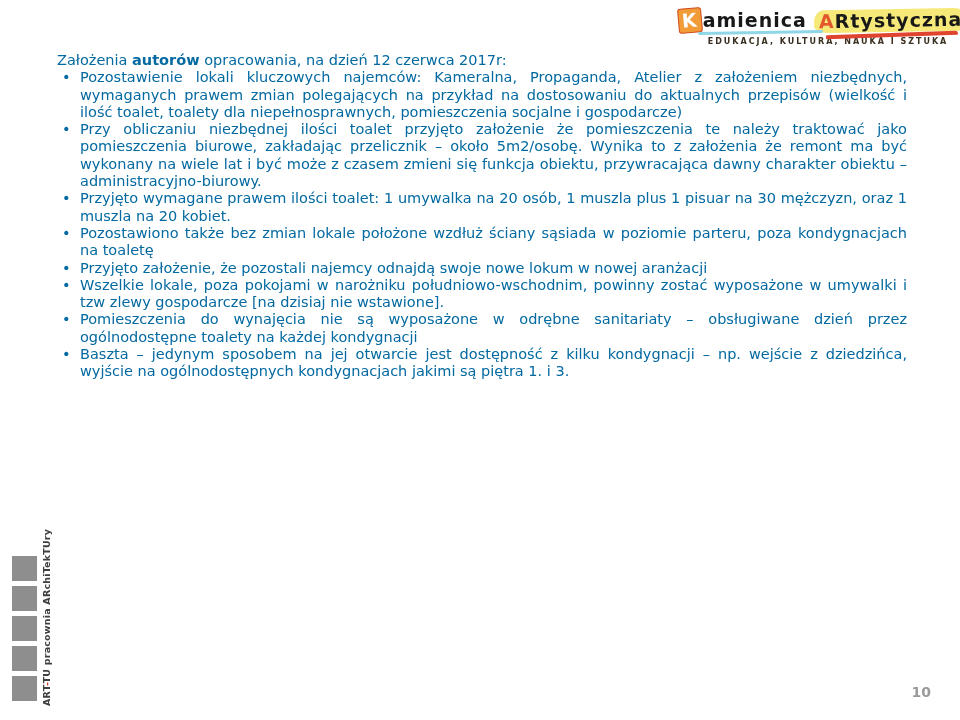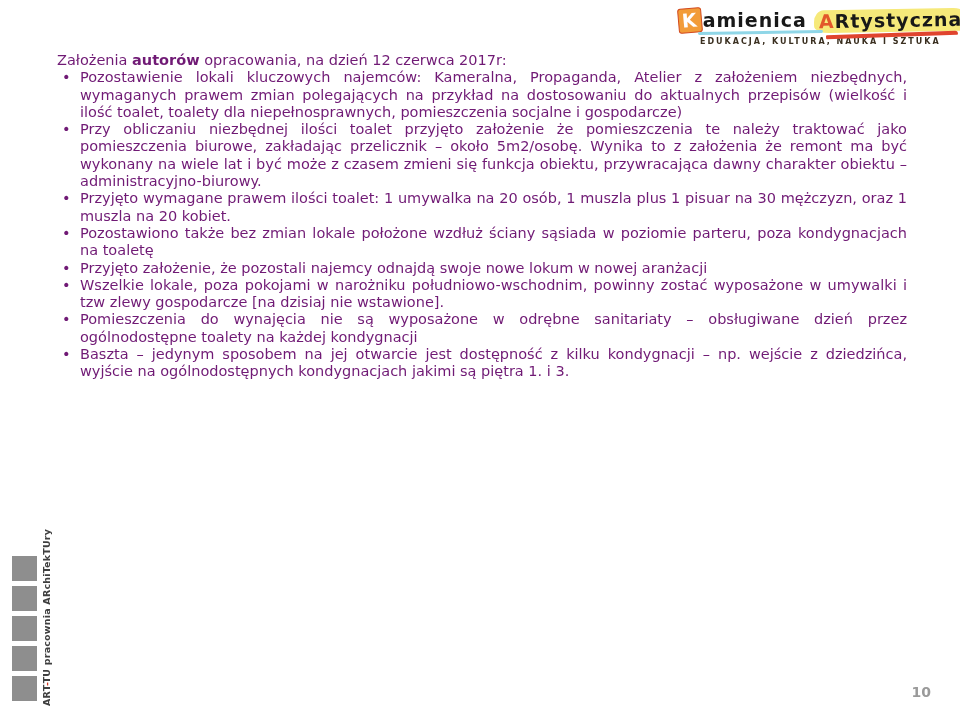"EDUKACJA, KULTURA, NAUKA I SZTUKA" .logo-subtitle { text-align: none -> center }
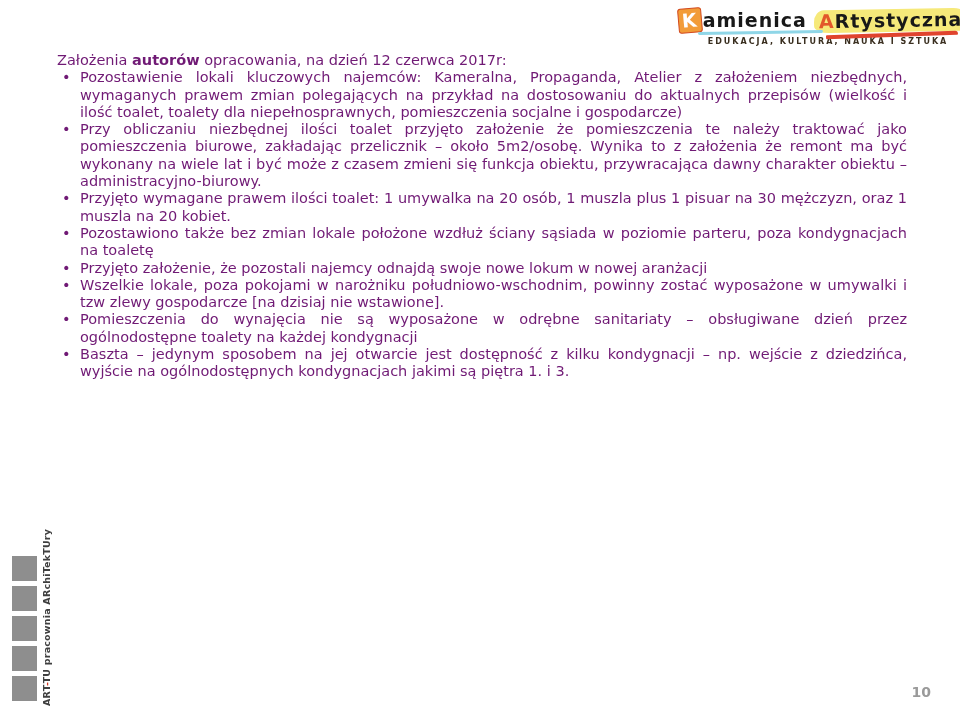"Założenia autorów opracowania, na dzień" .content { color: #701a75 -> #0369a1 }
